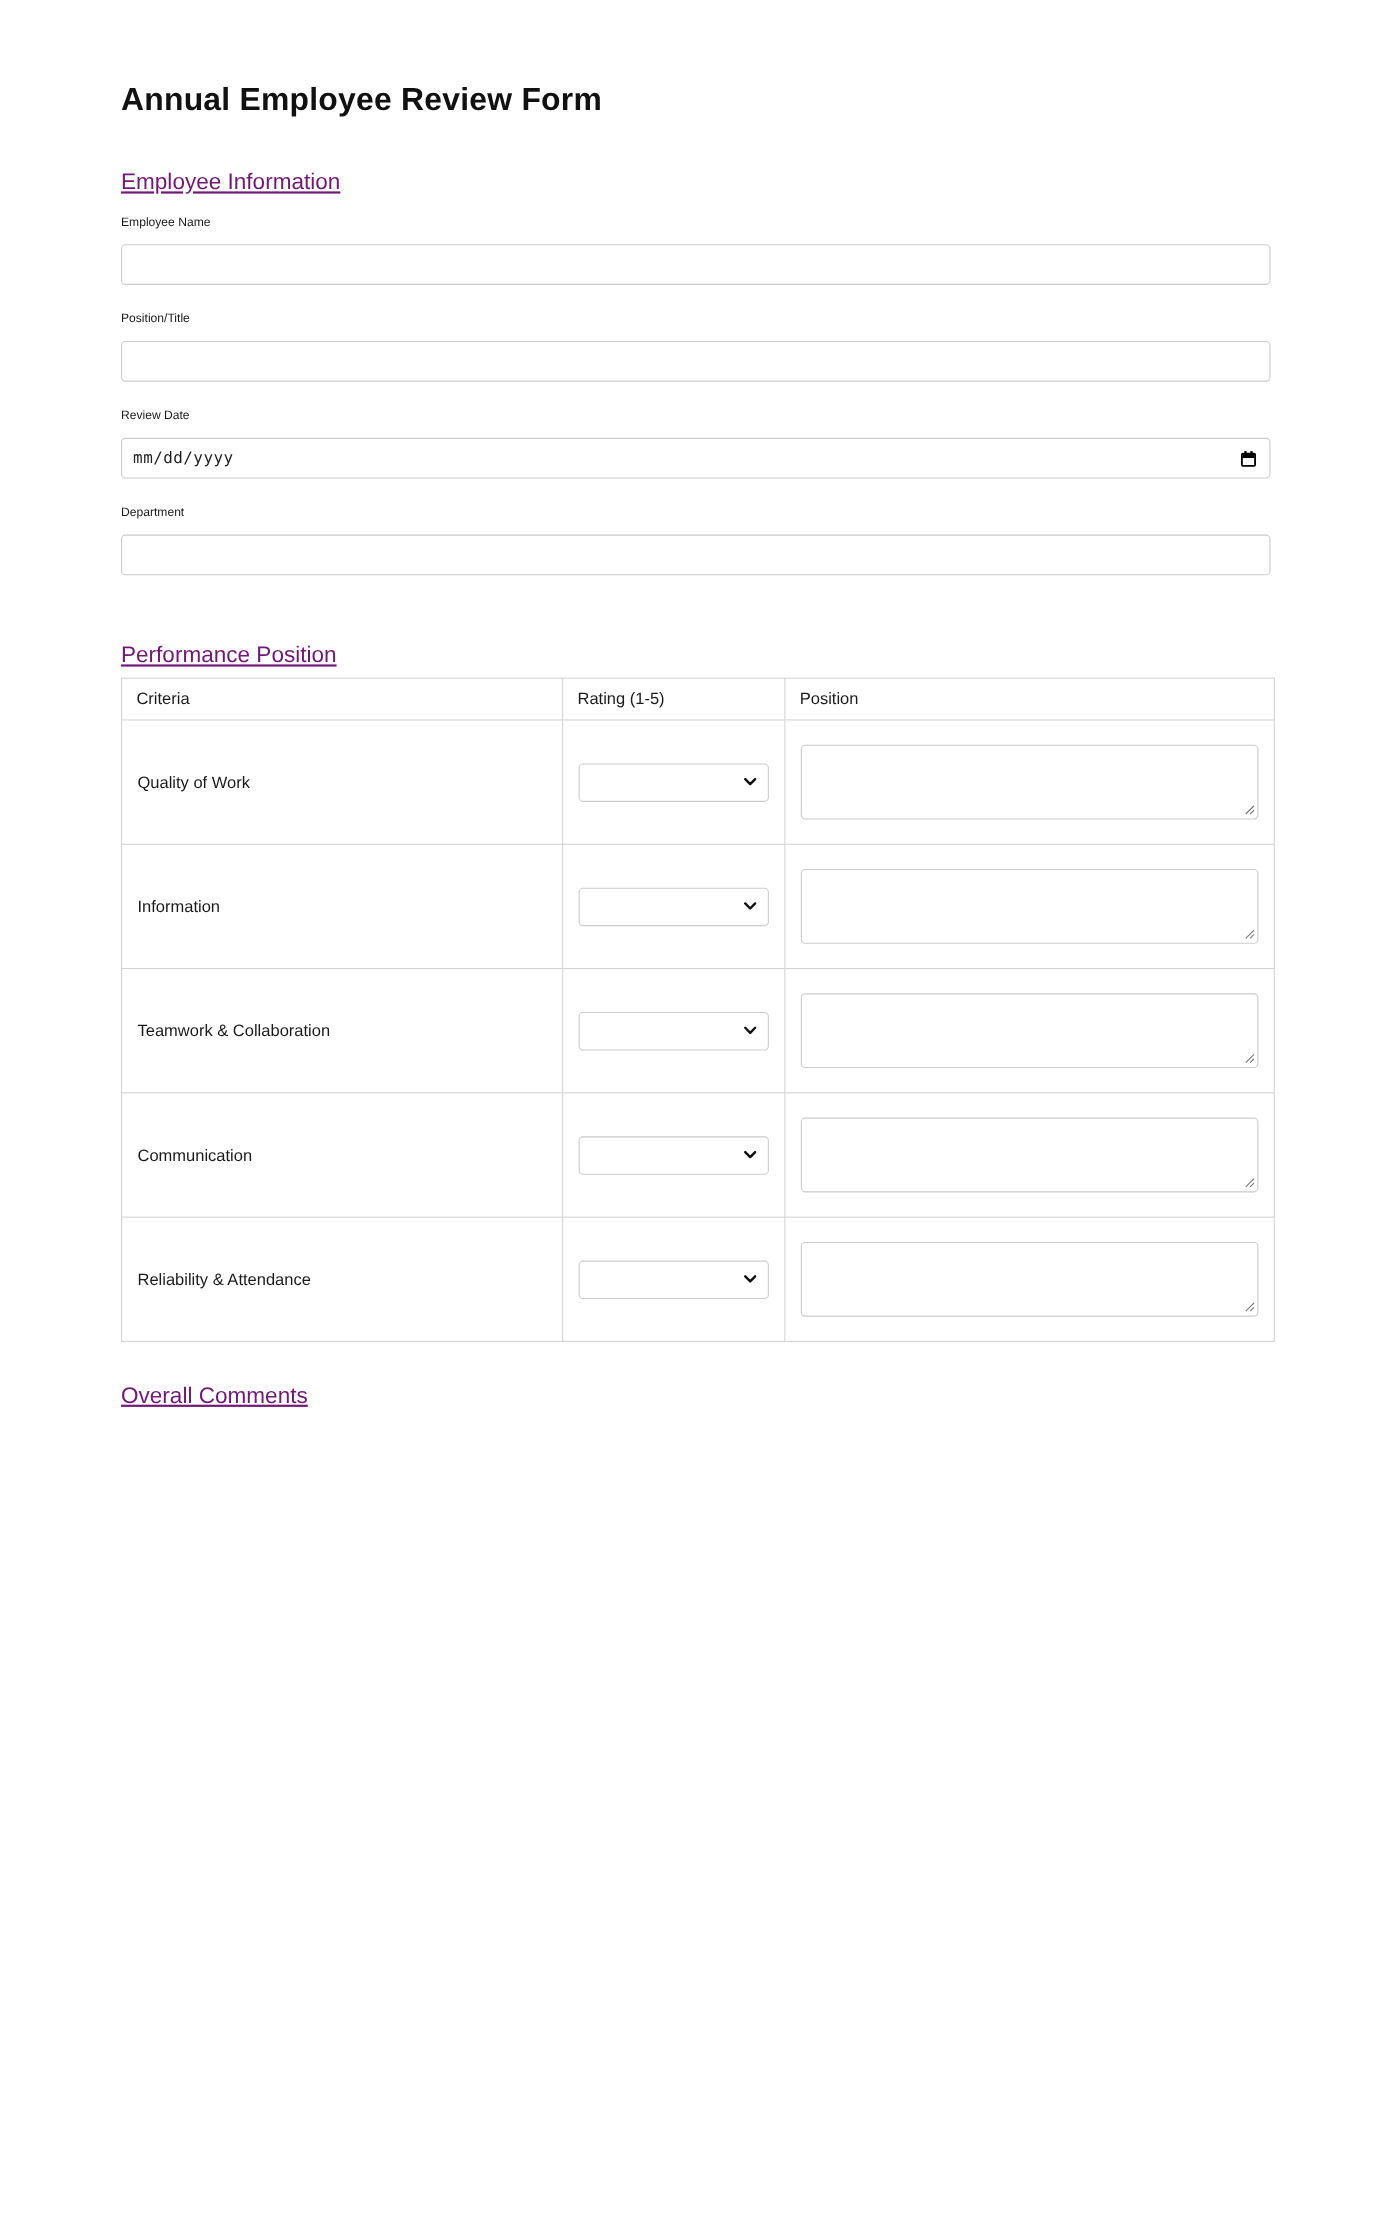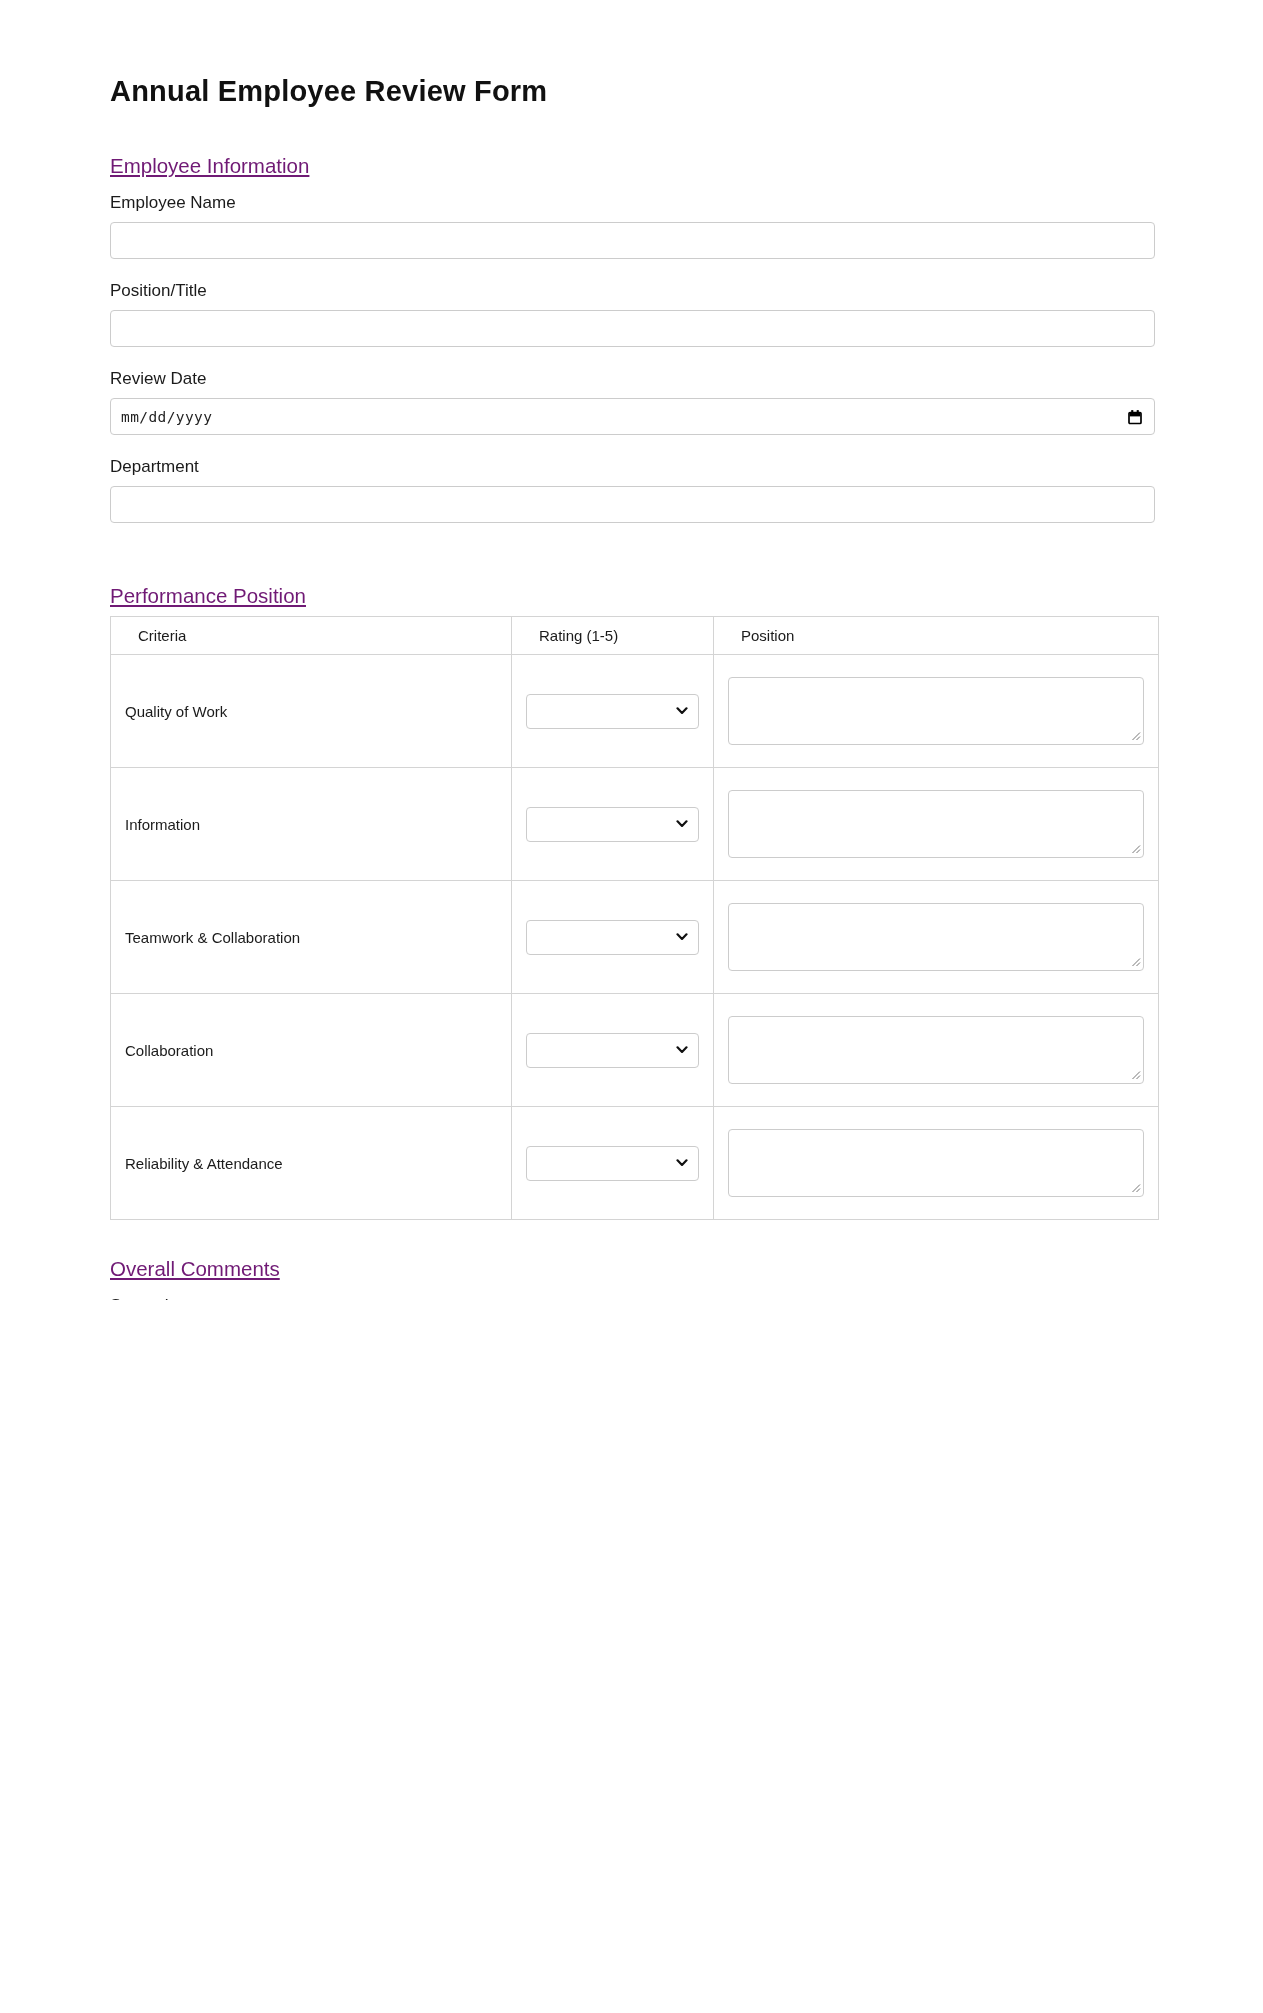"Employee Name" label.field-label { font-size: 17px -> 11px }
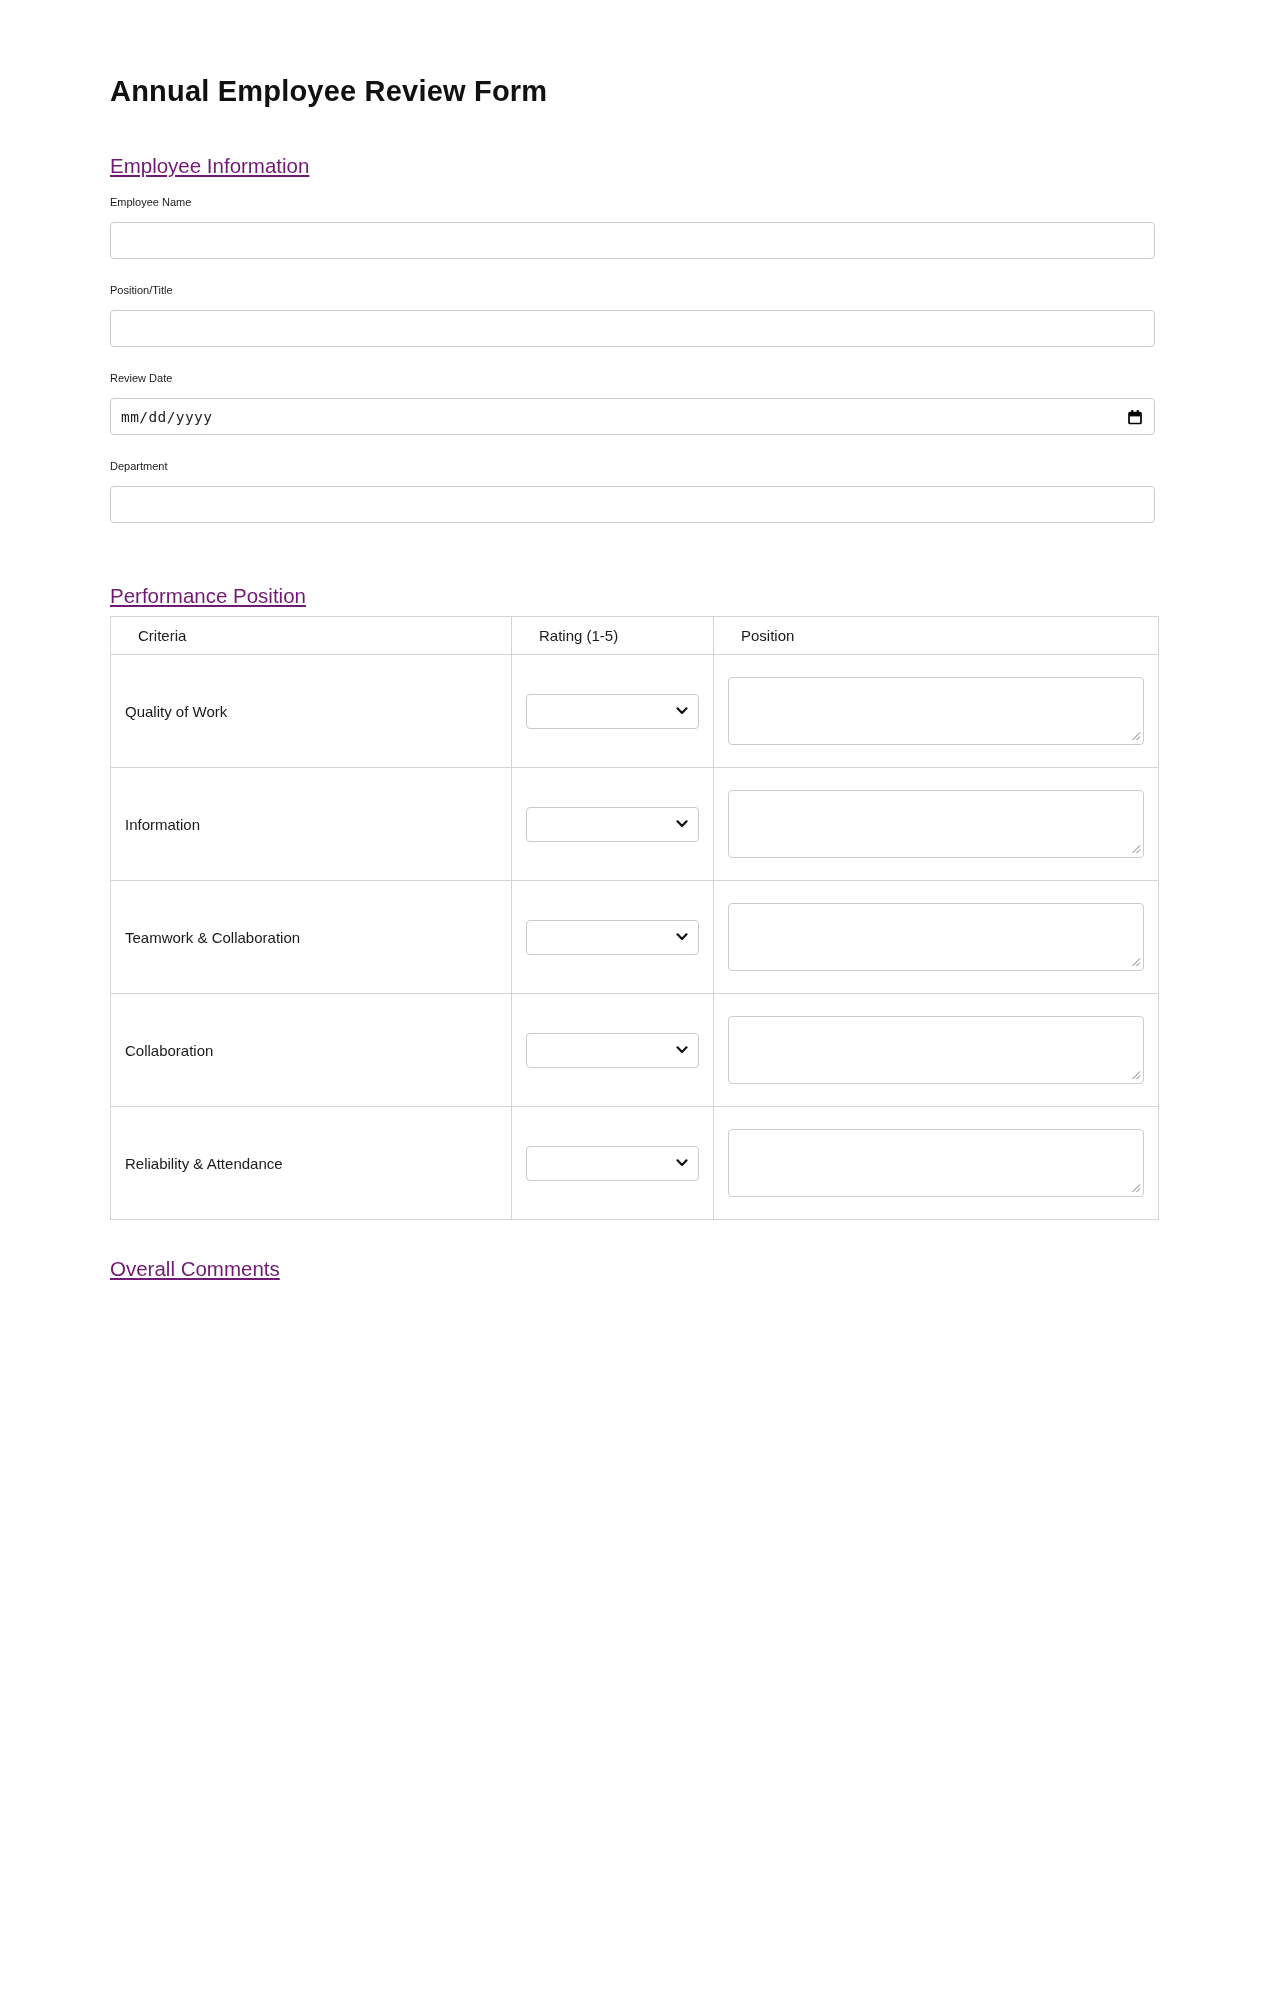"Criteria" table.criteria-table th { padding: 10px 27px -> 10px 13px }
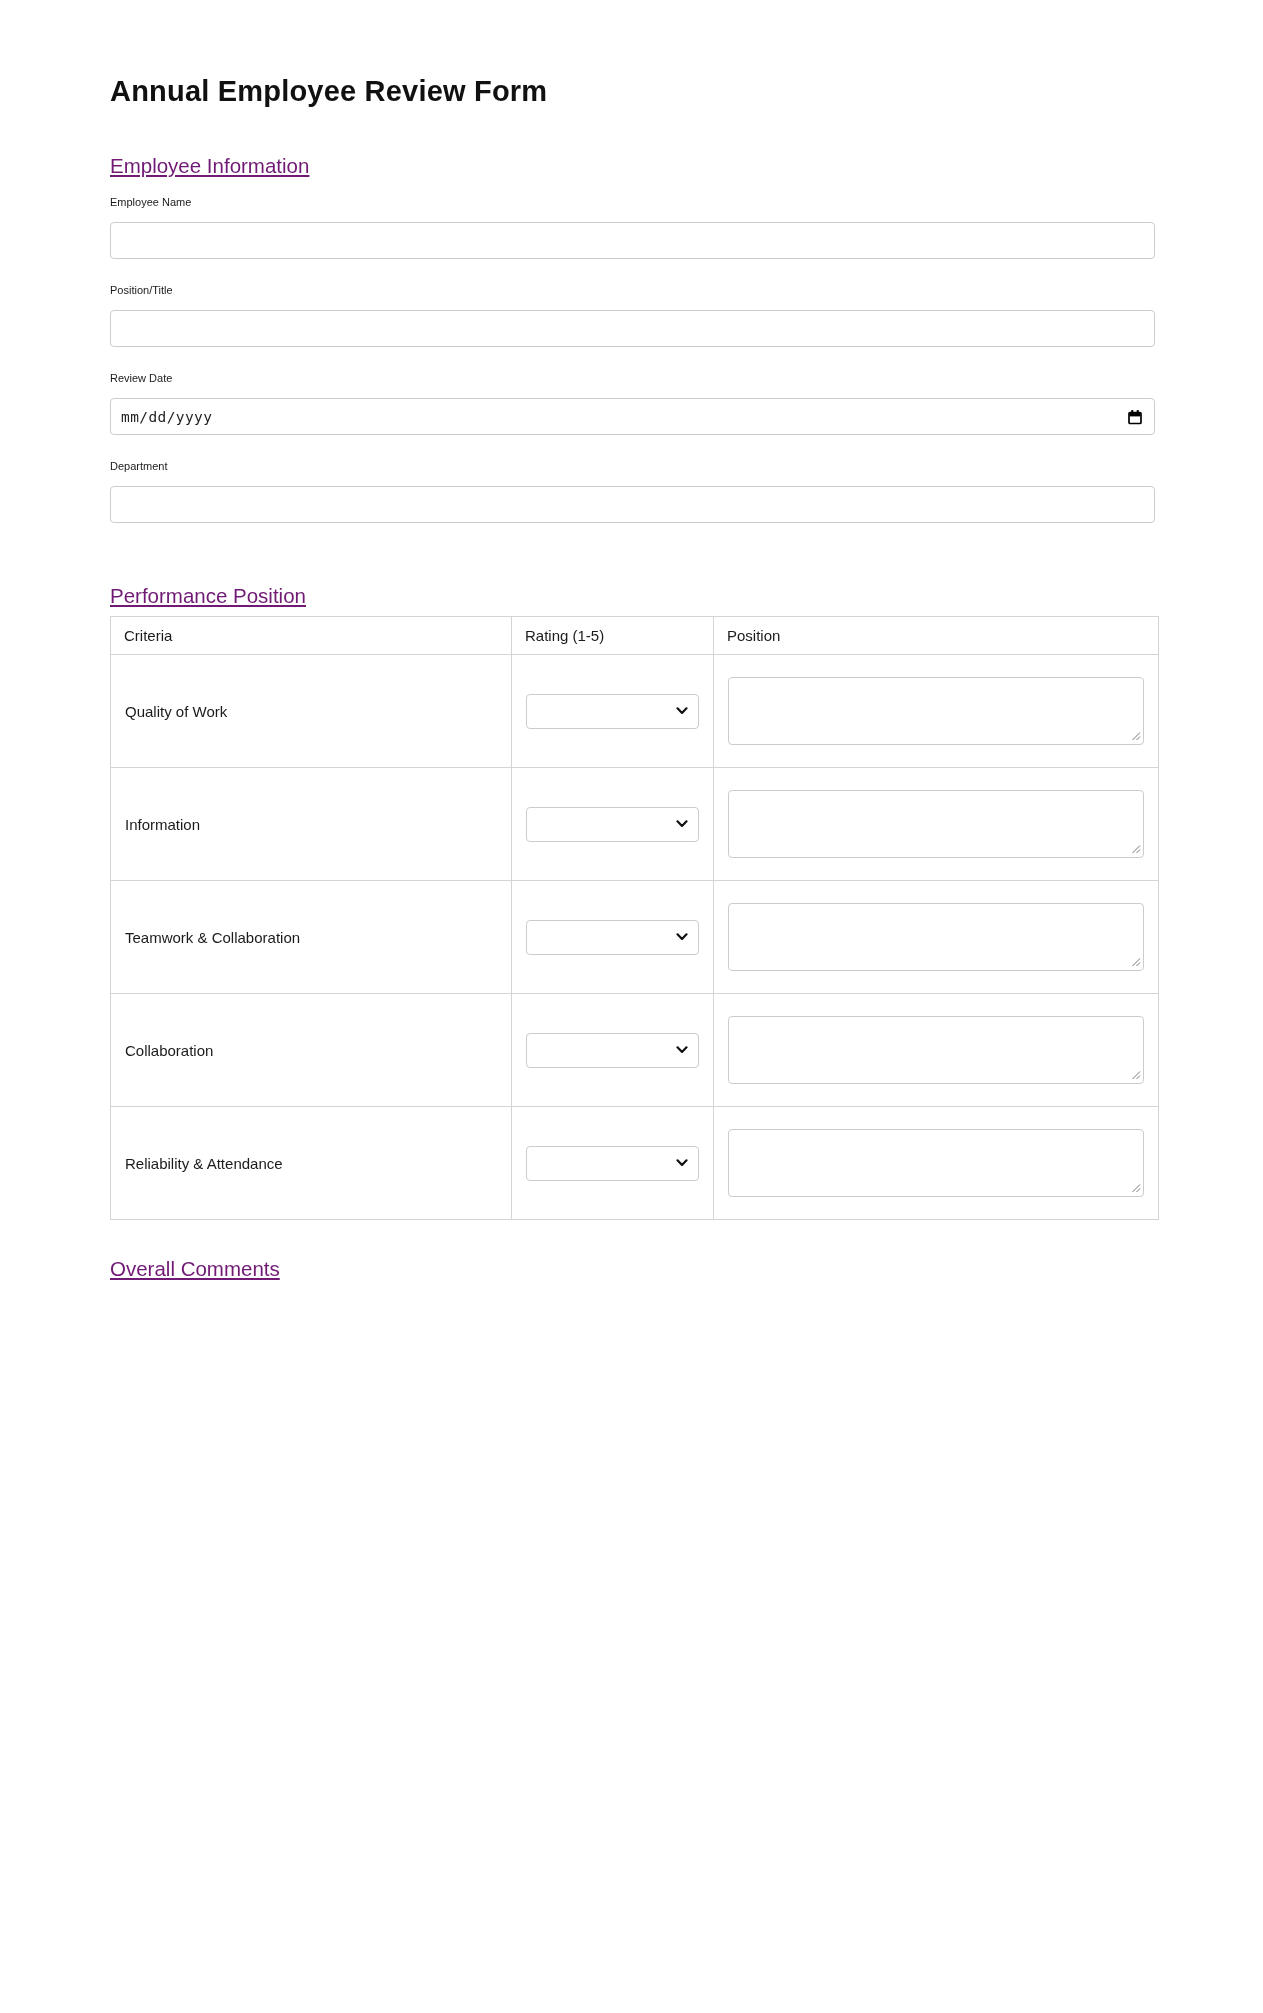"Collaboration" span.criteria-label { text: Collaboration -> Communication }
